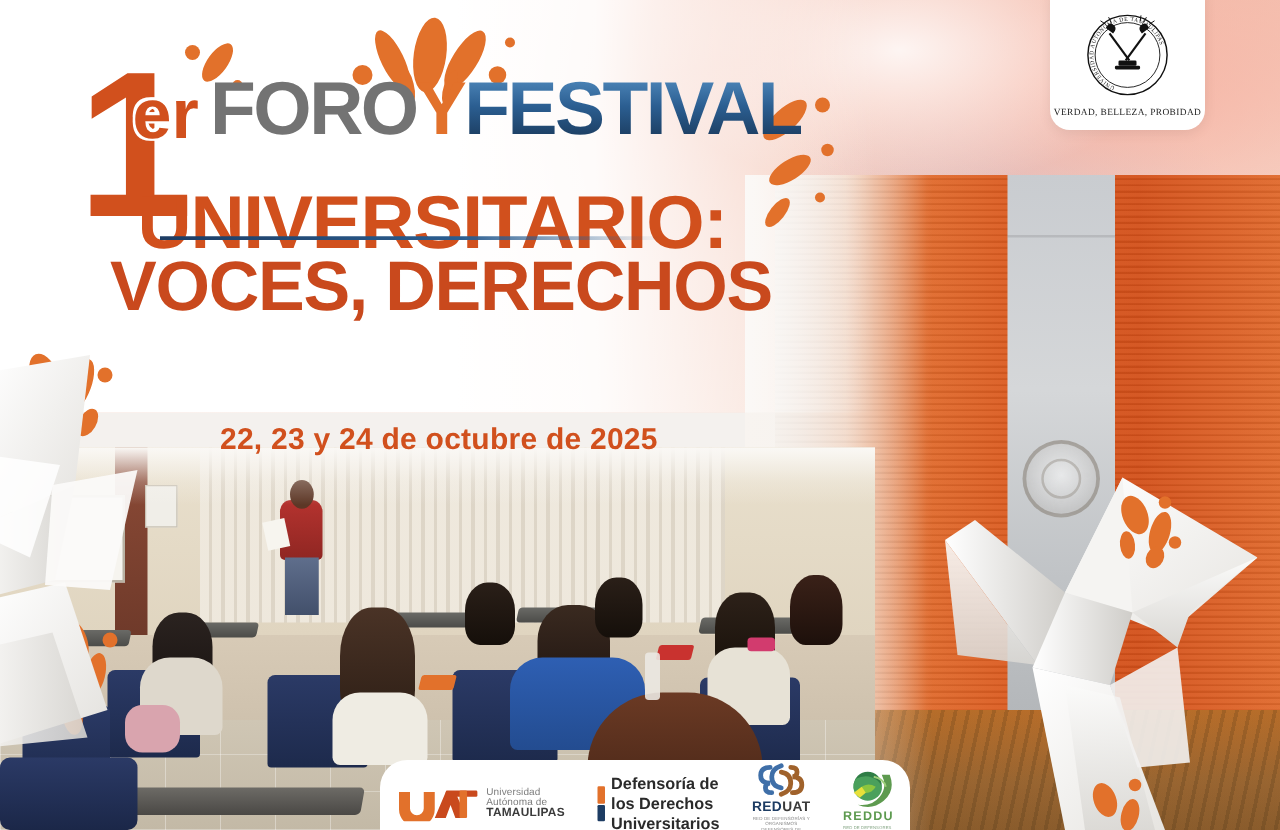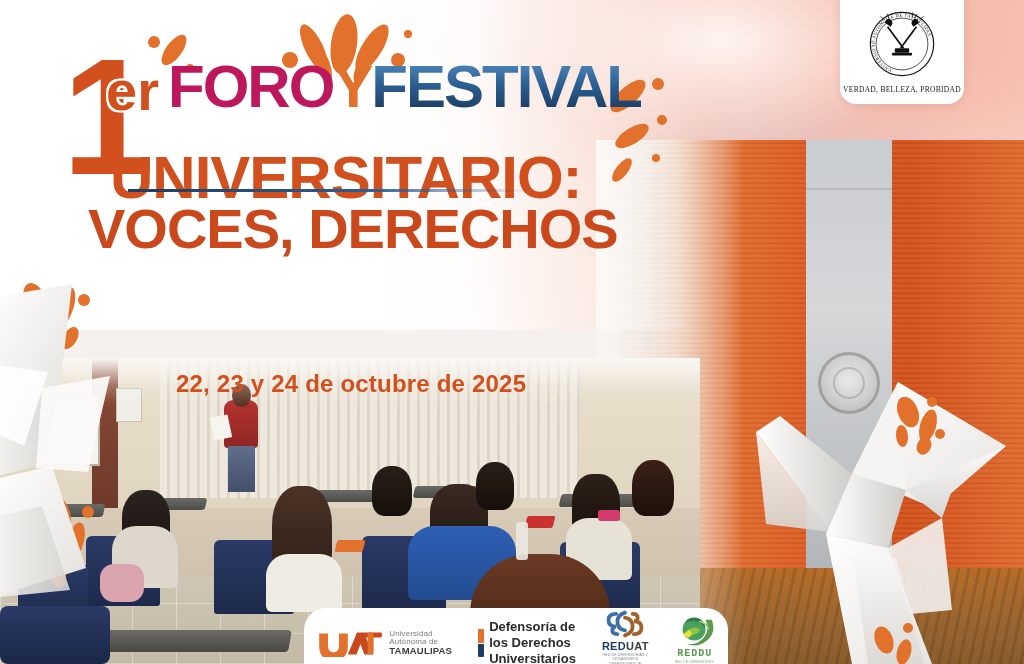"FORO" .w-foro { color: #be185d -> #737373 }
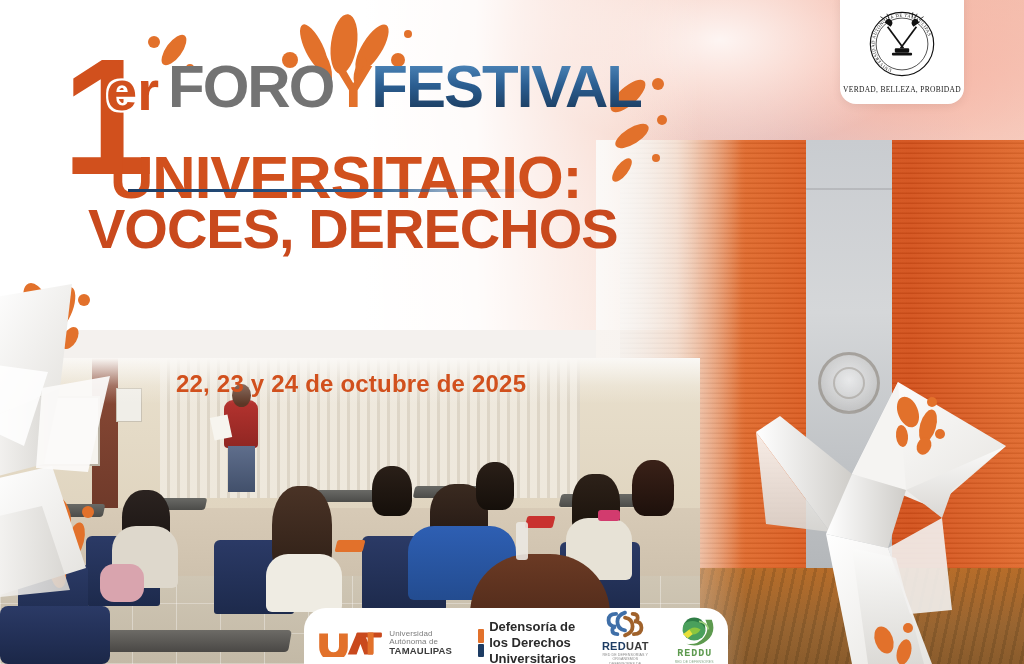"22, 23 y 24 de" .line-date { margin-top: 32px -> none }
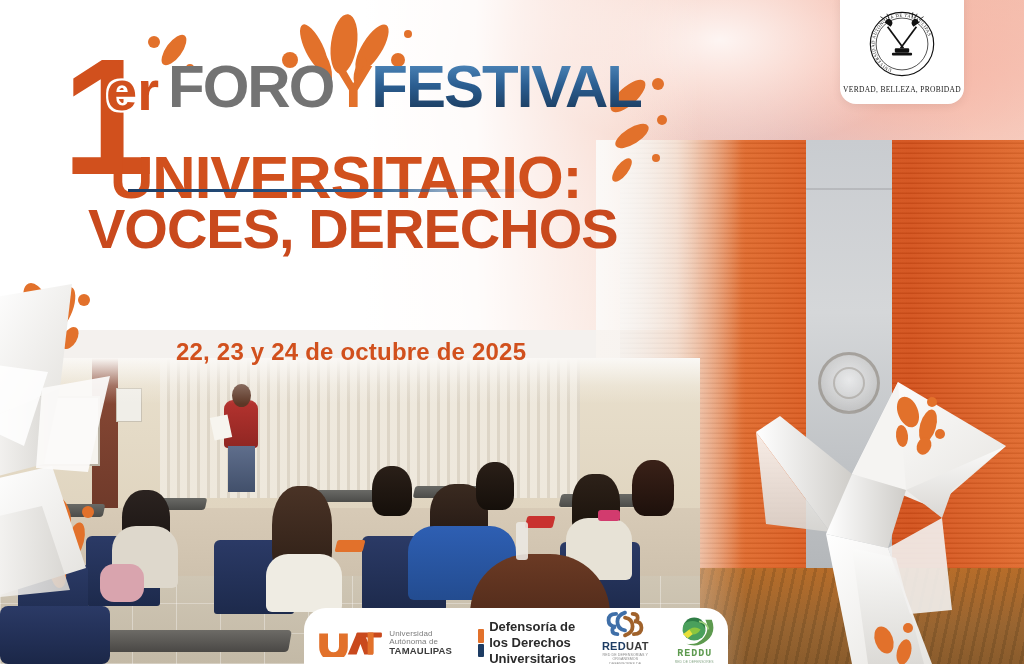"REDDU" .reddu-text { font-family: Liberation Mono, monospace -> Liberation Sans, sans-serif }
